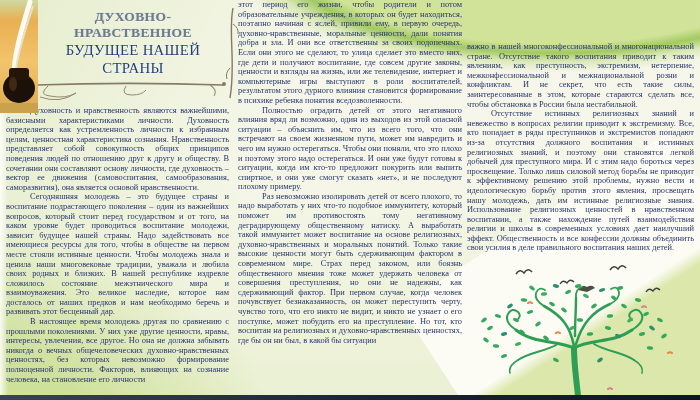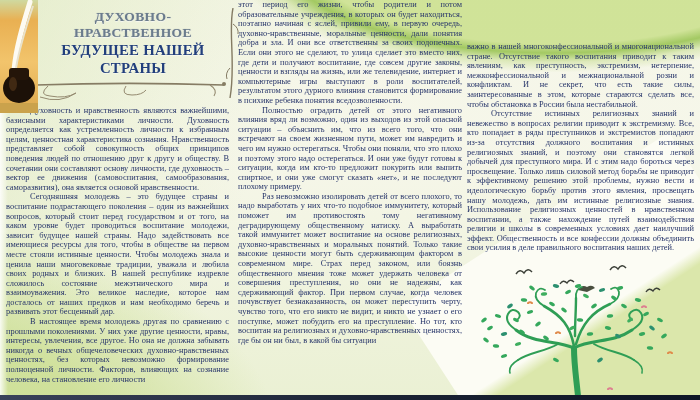"БУДУЩЕЕ НАШЕЙ СТРАНЫ" .t-navy { font-weight: bold -> normal }
